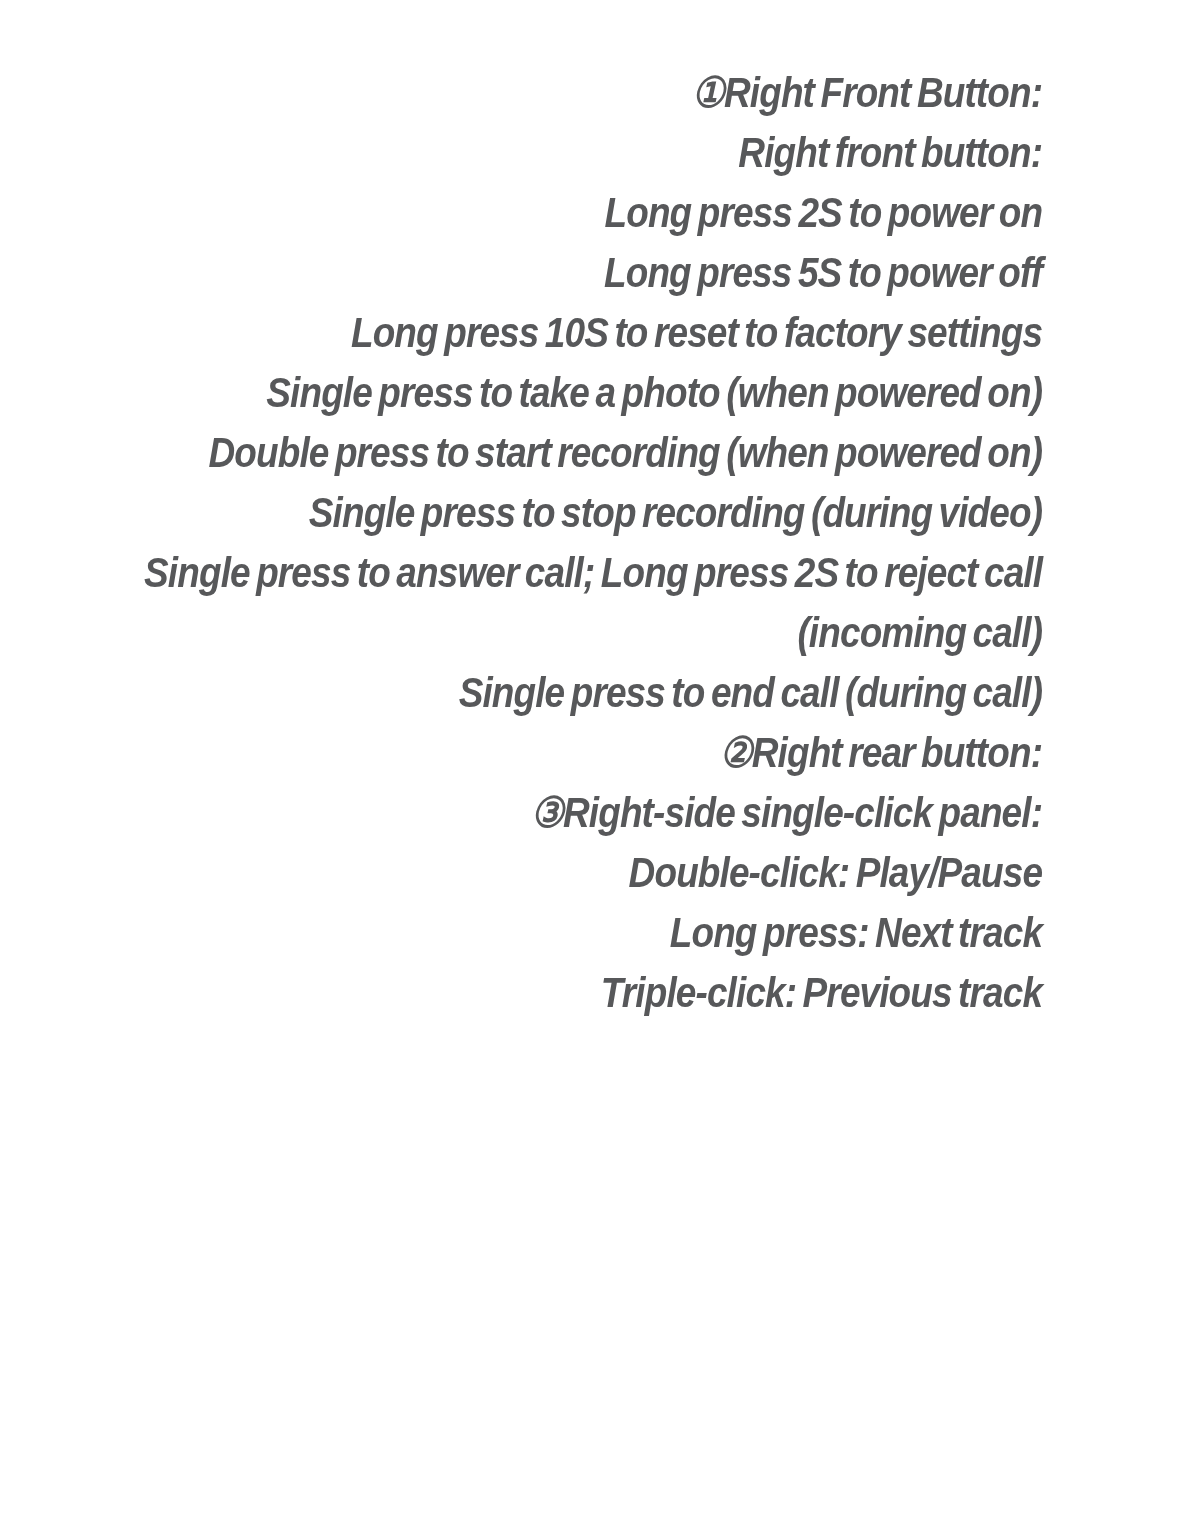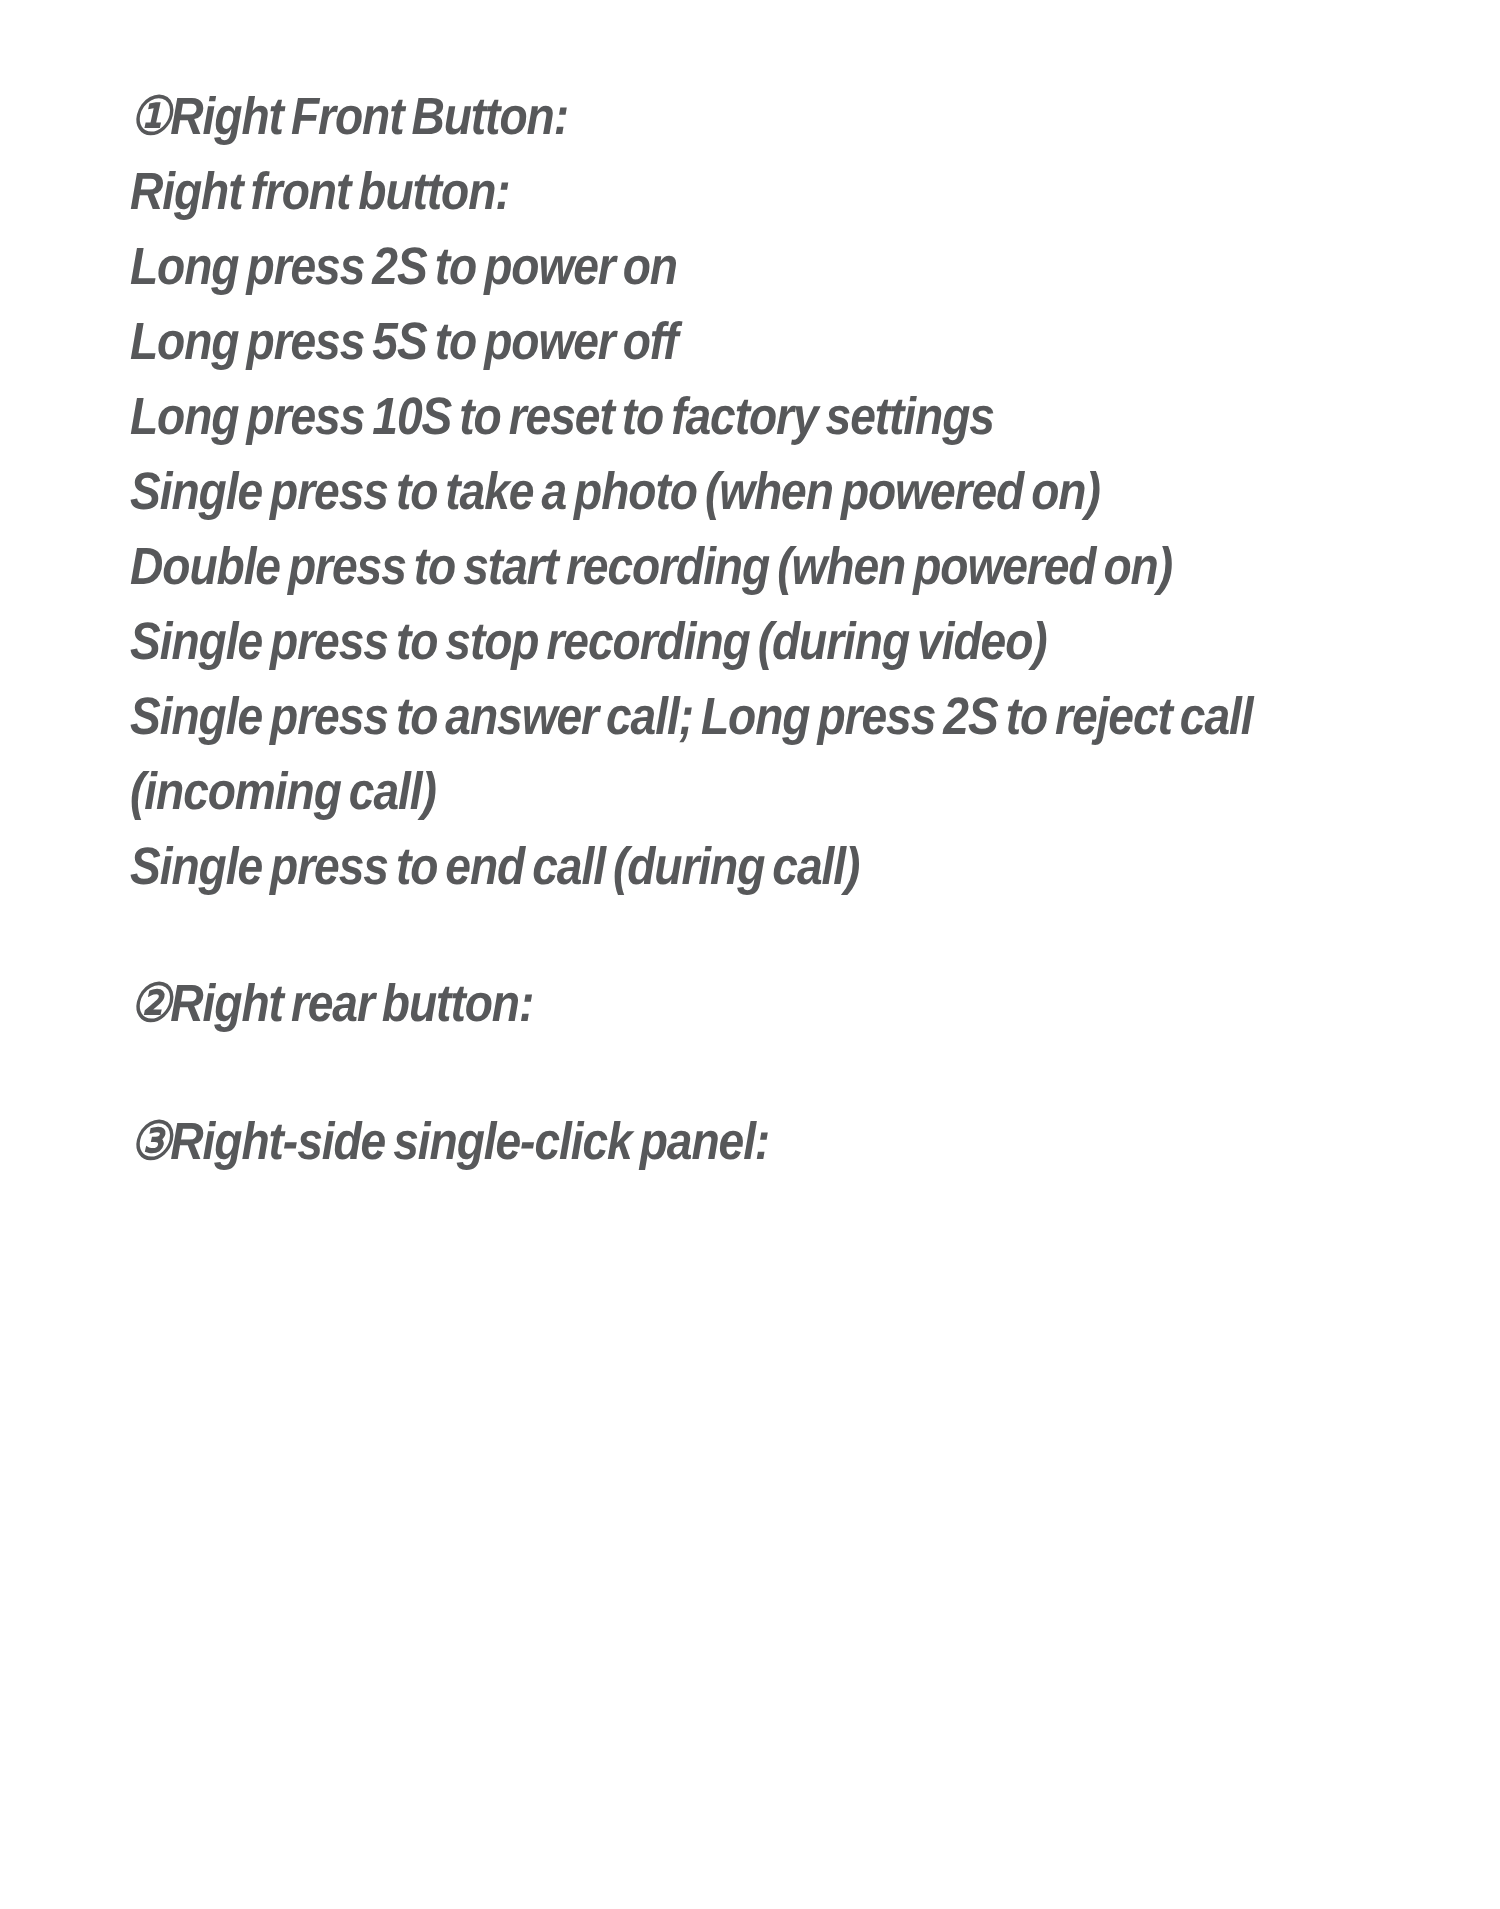"①Right Front Button:" main { text-align: none -> right }
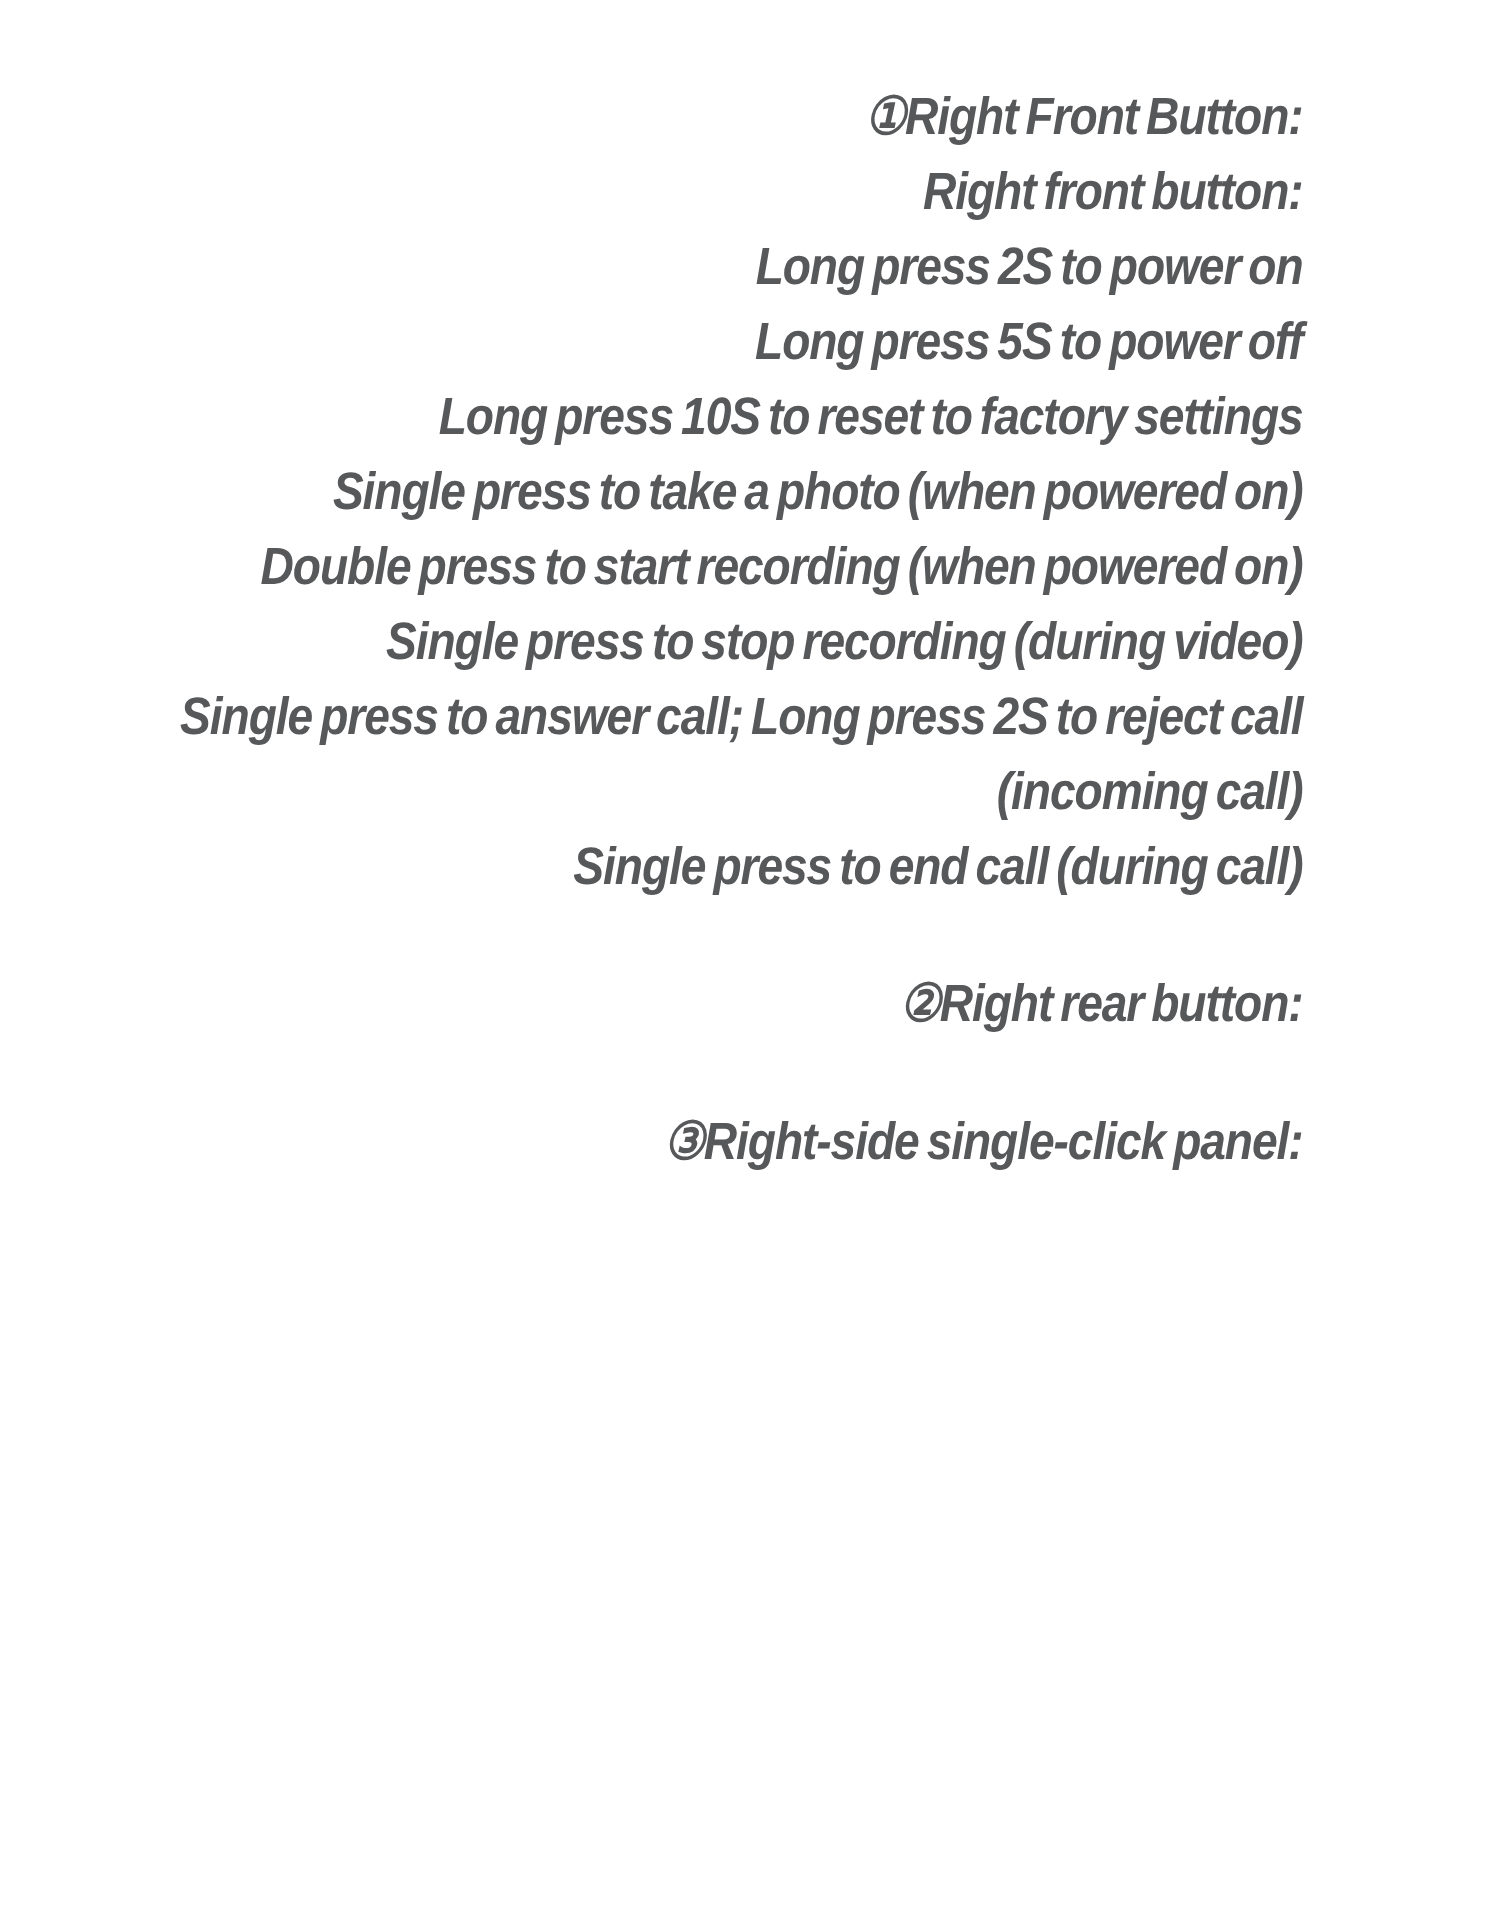"②Right rear button:" section + section { margin-top: 50px -> none }
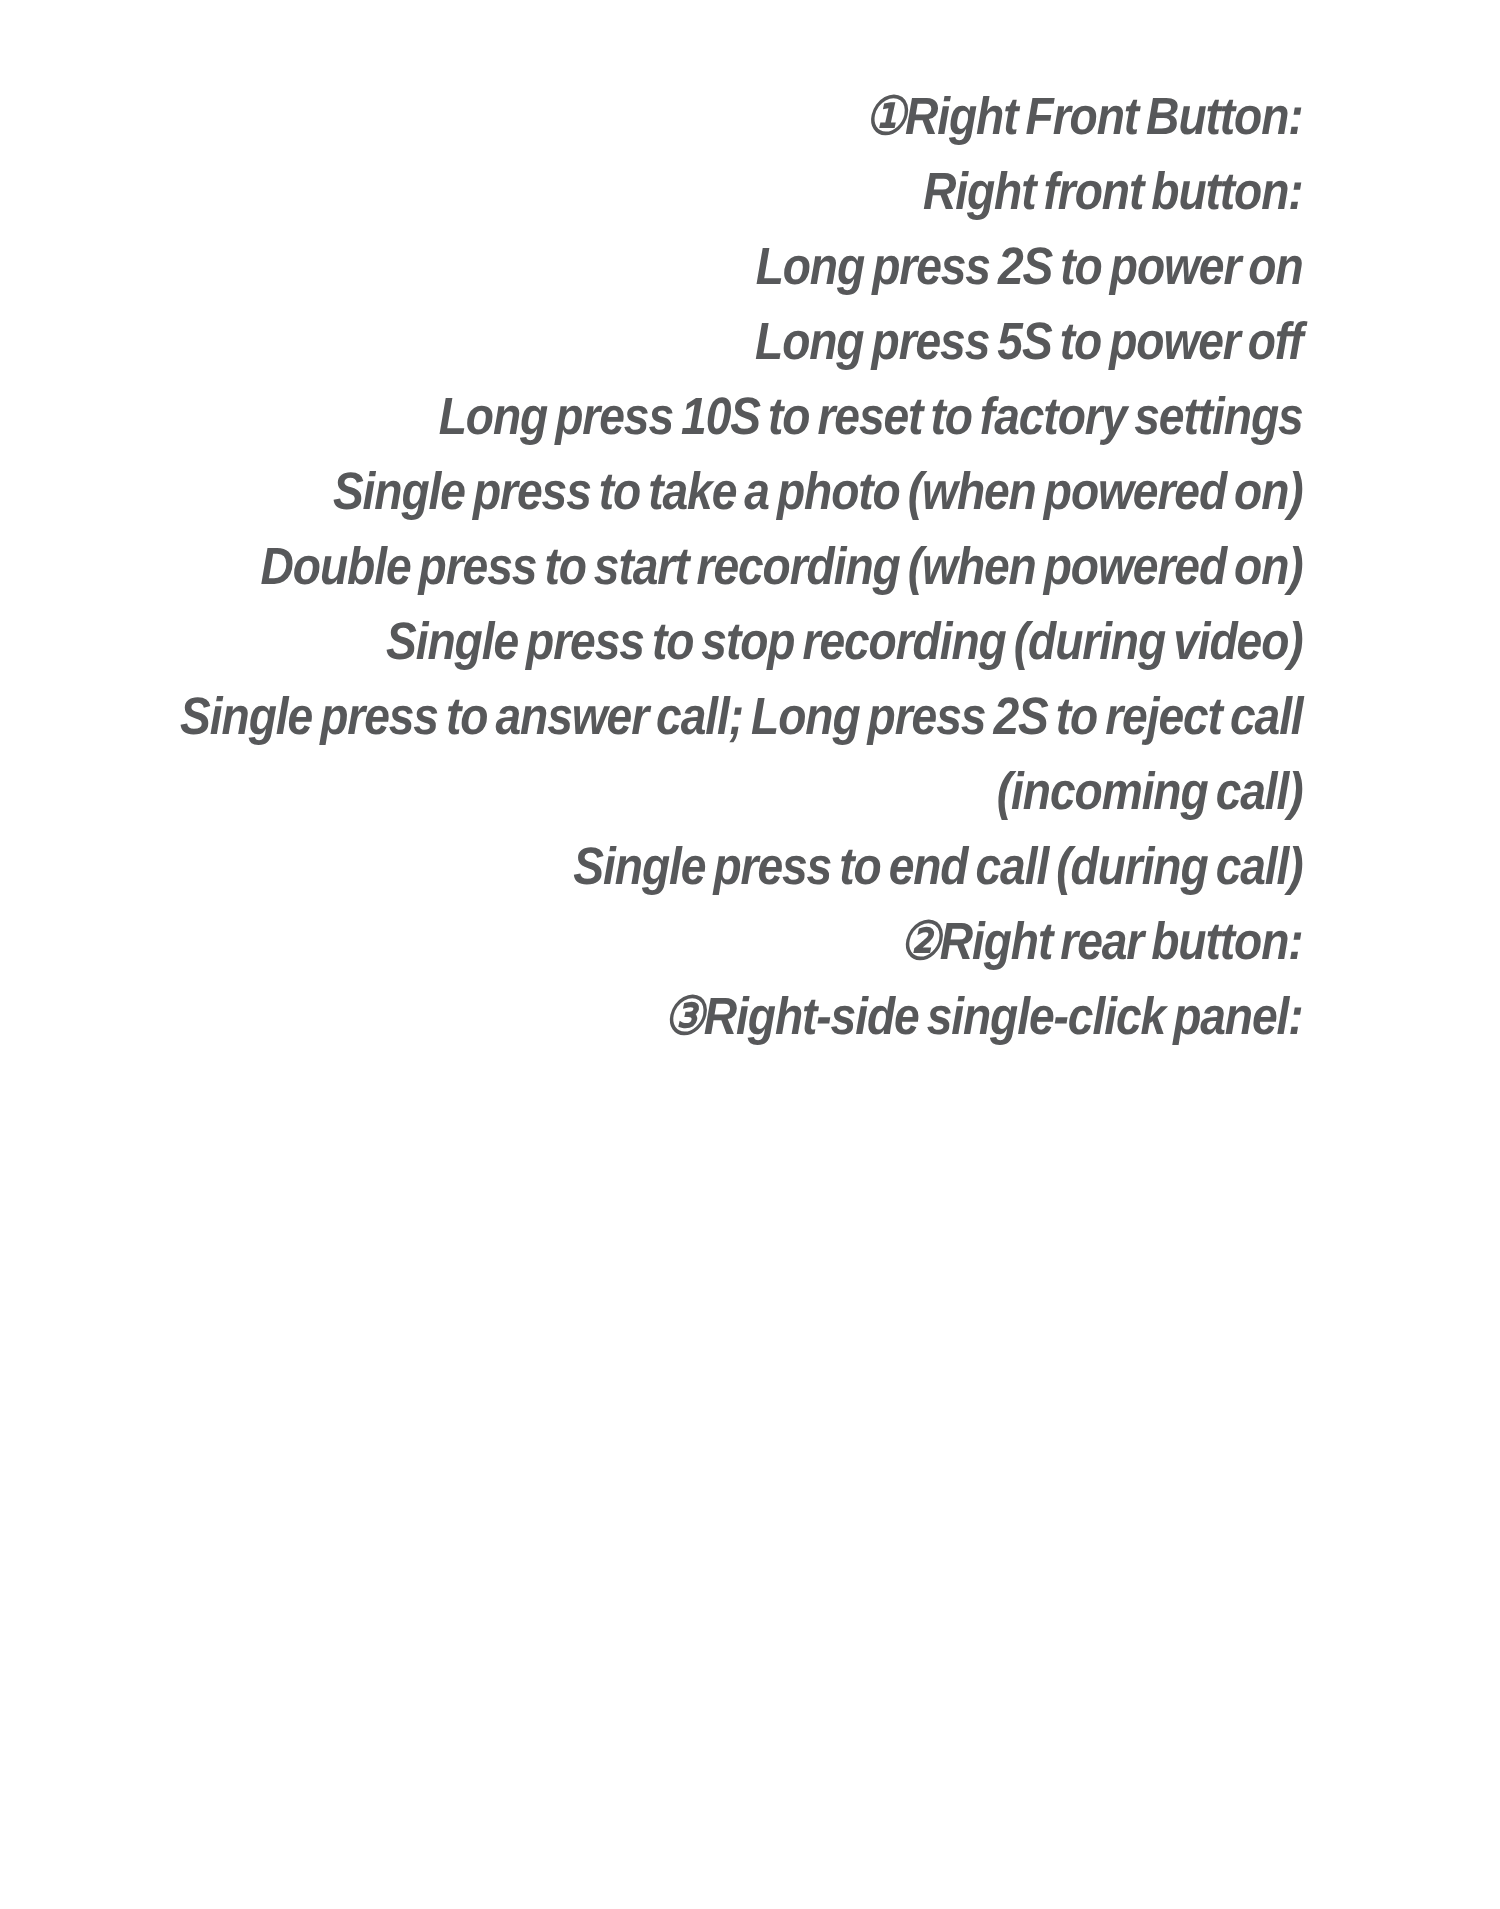"Double-click: Play/Pause" div.lines { html: none -> <div> <p>Double-click: Play/Pause</p> <p>Long press: Next track</p> <p>Triple-click: Previous track</p> </div> }
